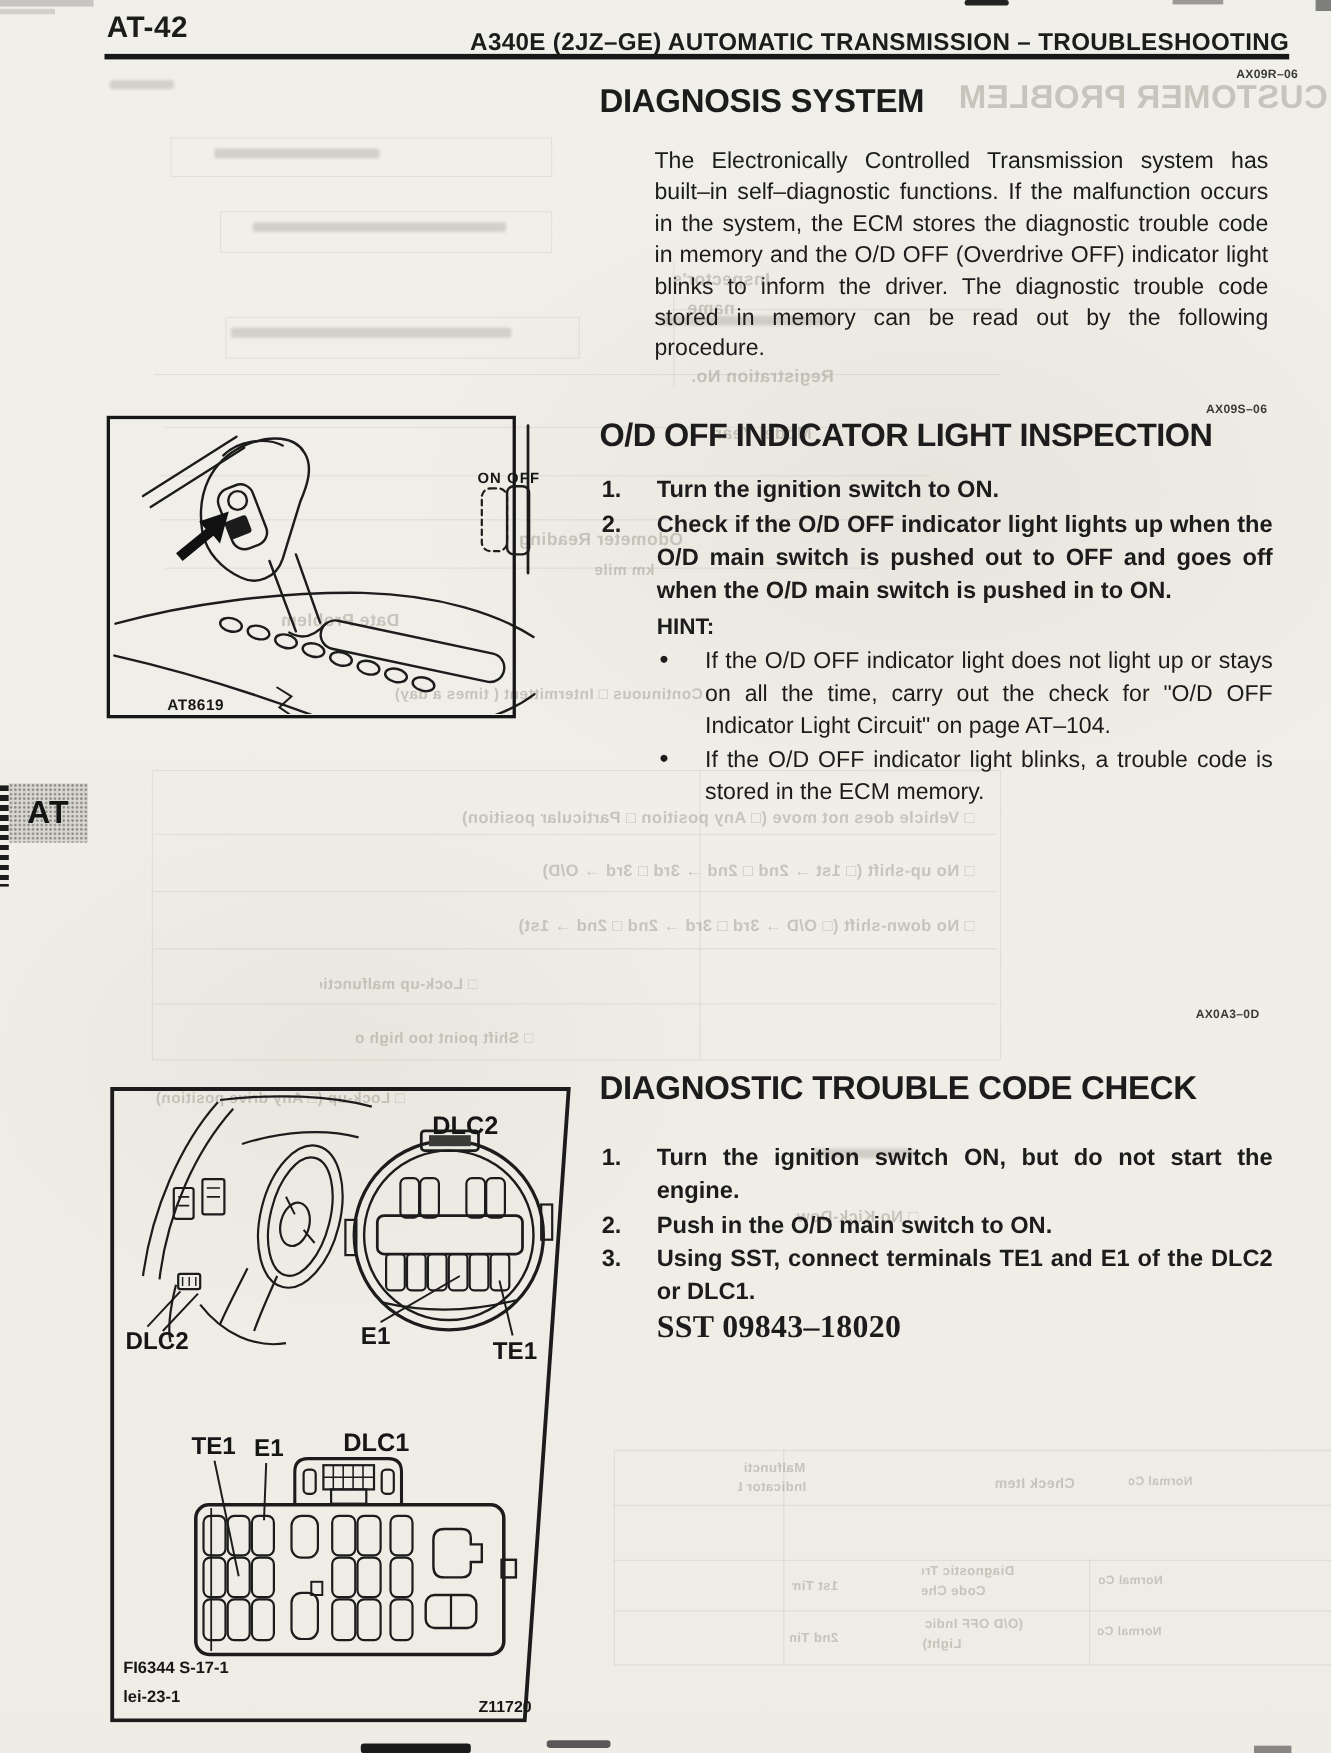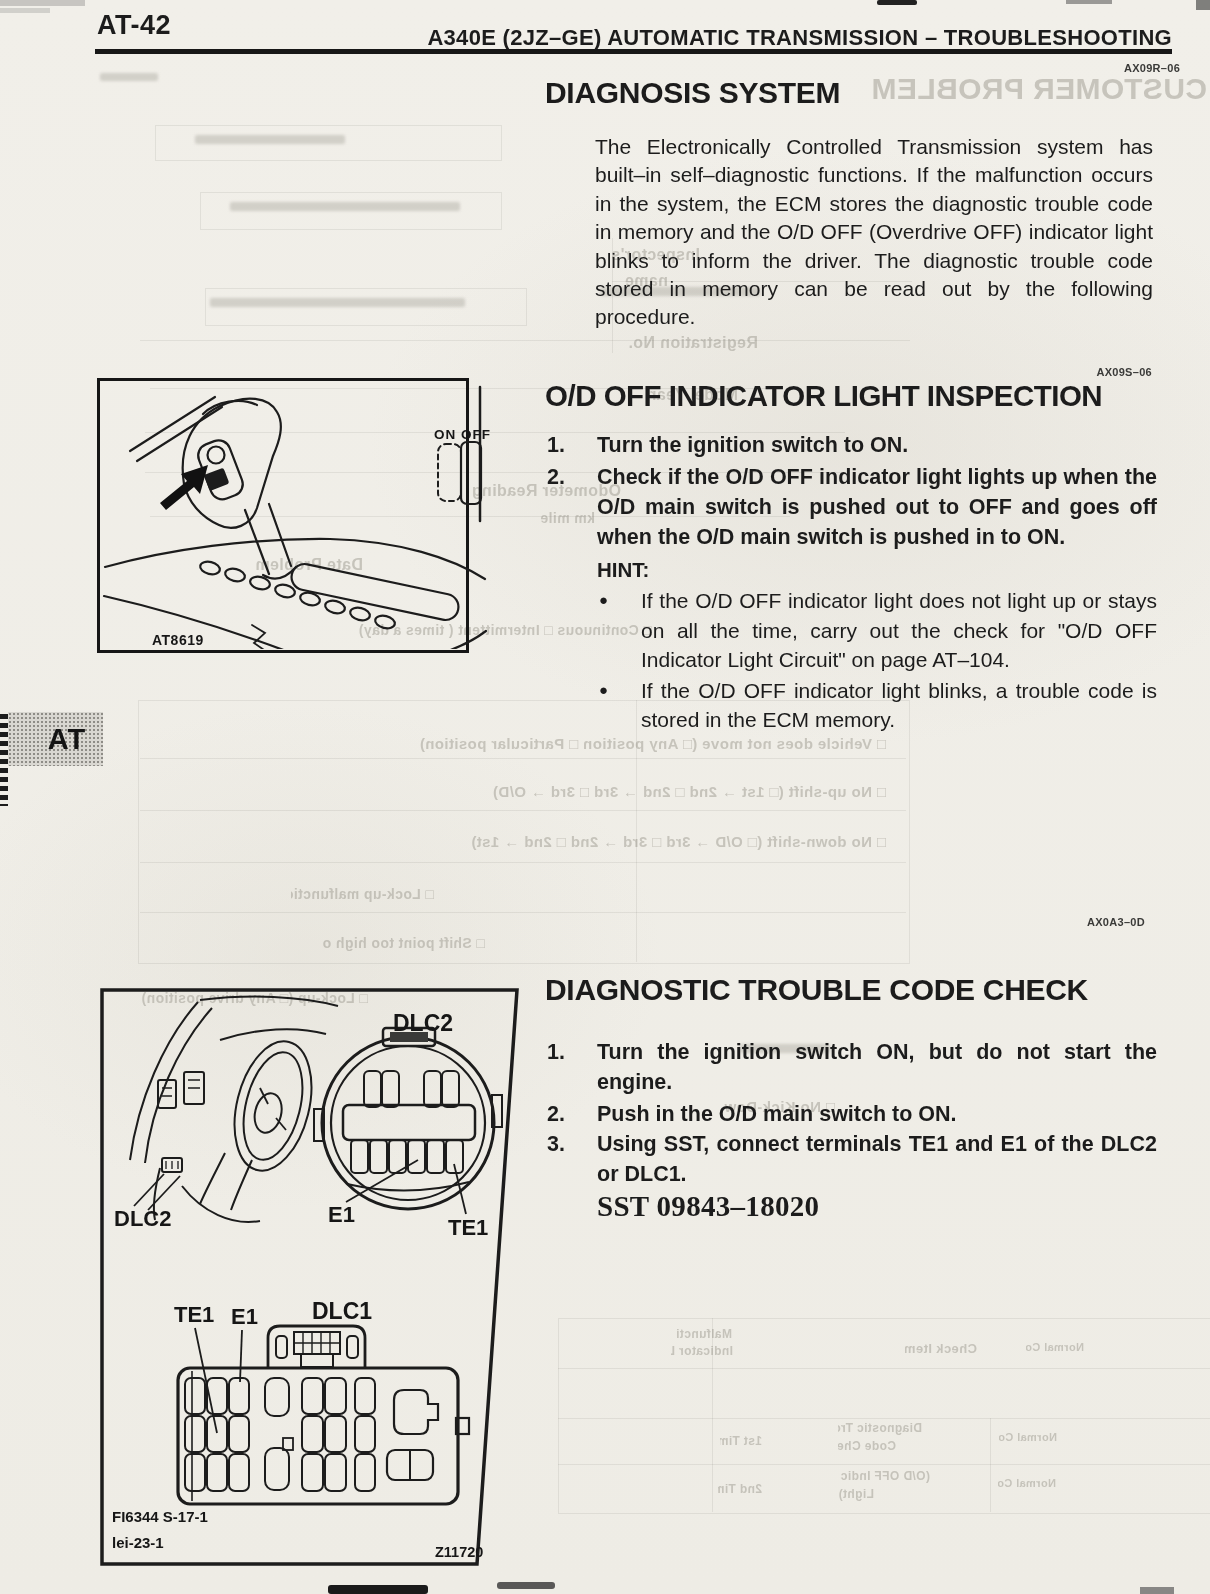"AT" .attab { padding-left: 23px -> none }
